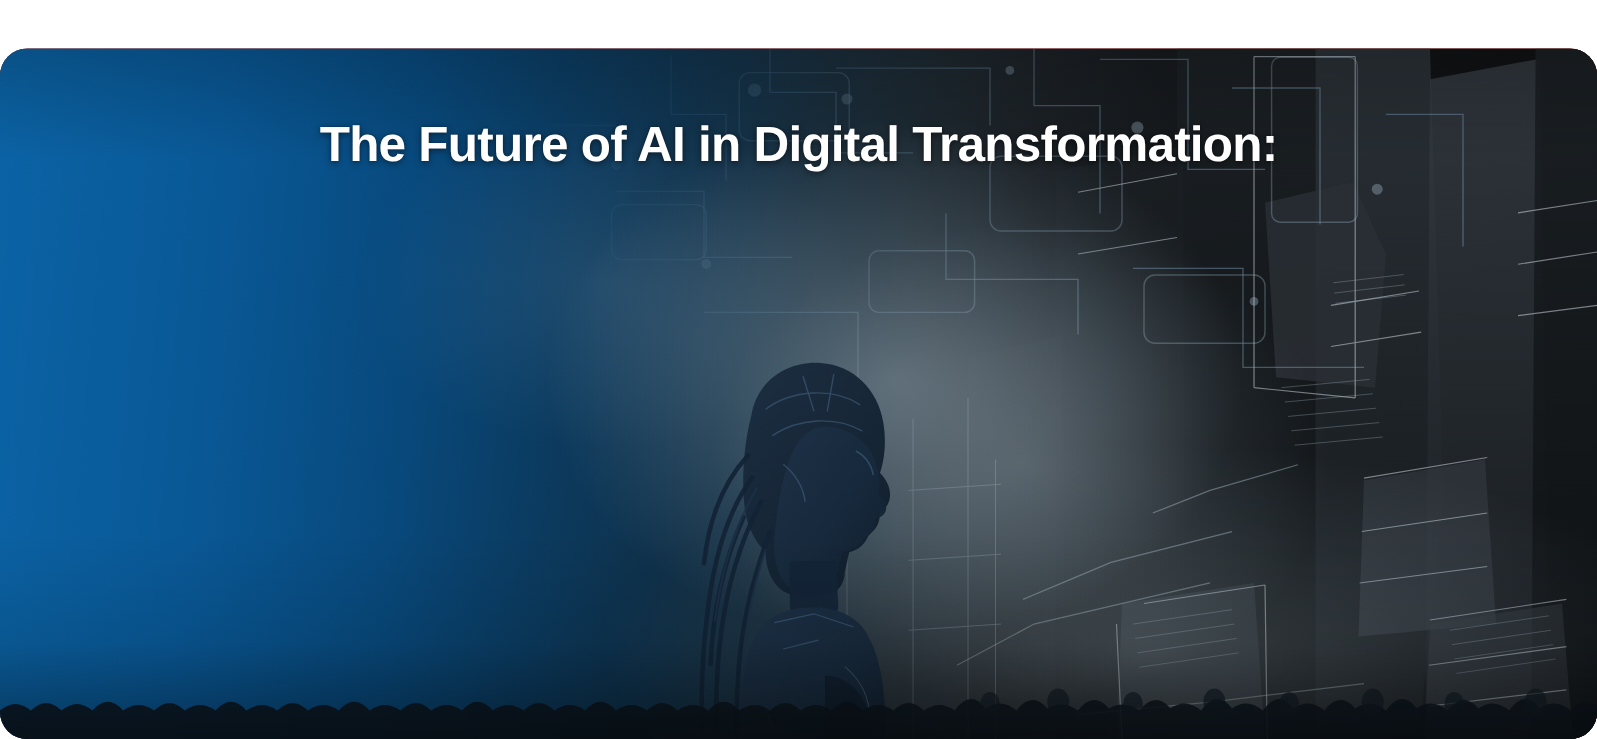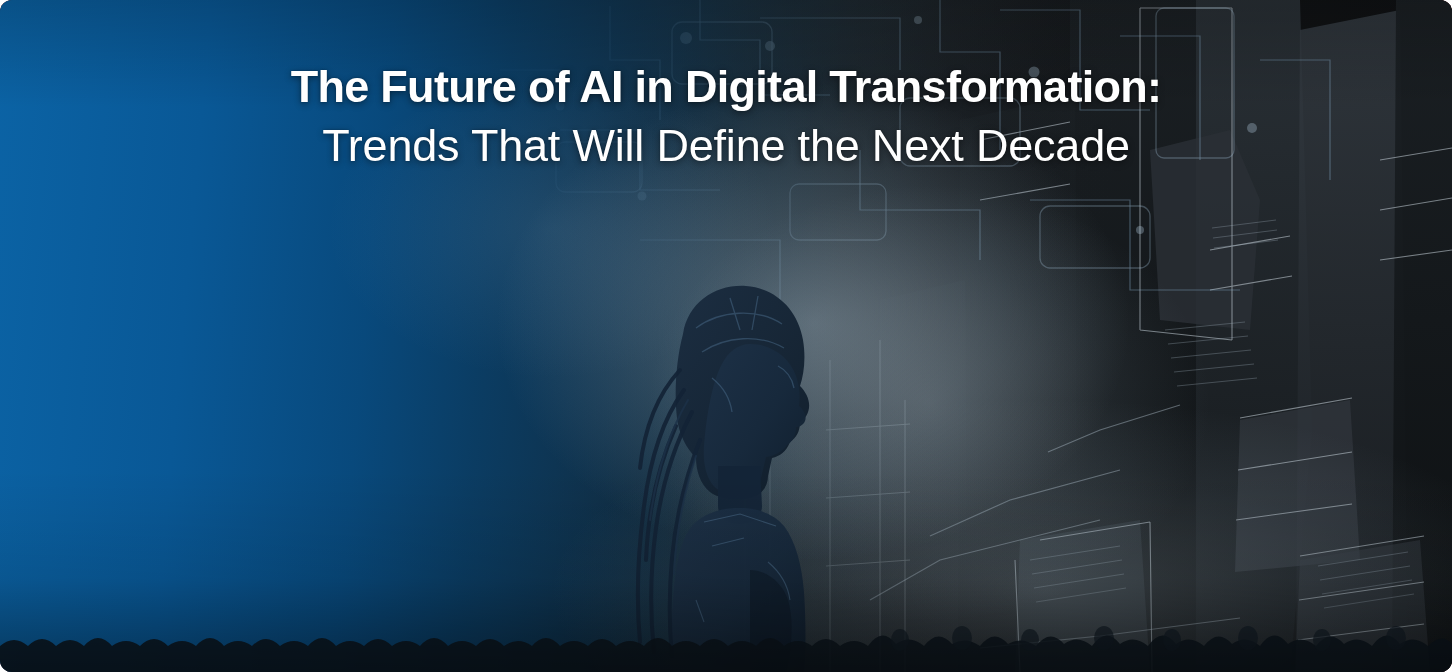"The Future of AI in" .hero-banner { border-radius: 12px -> 25px; margin-top: none -> 44px }
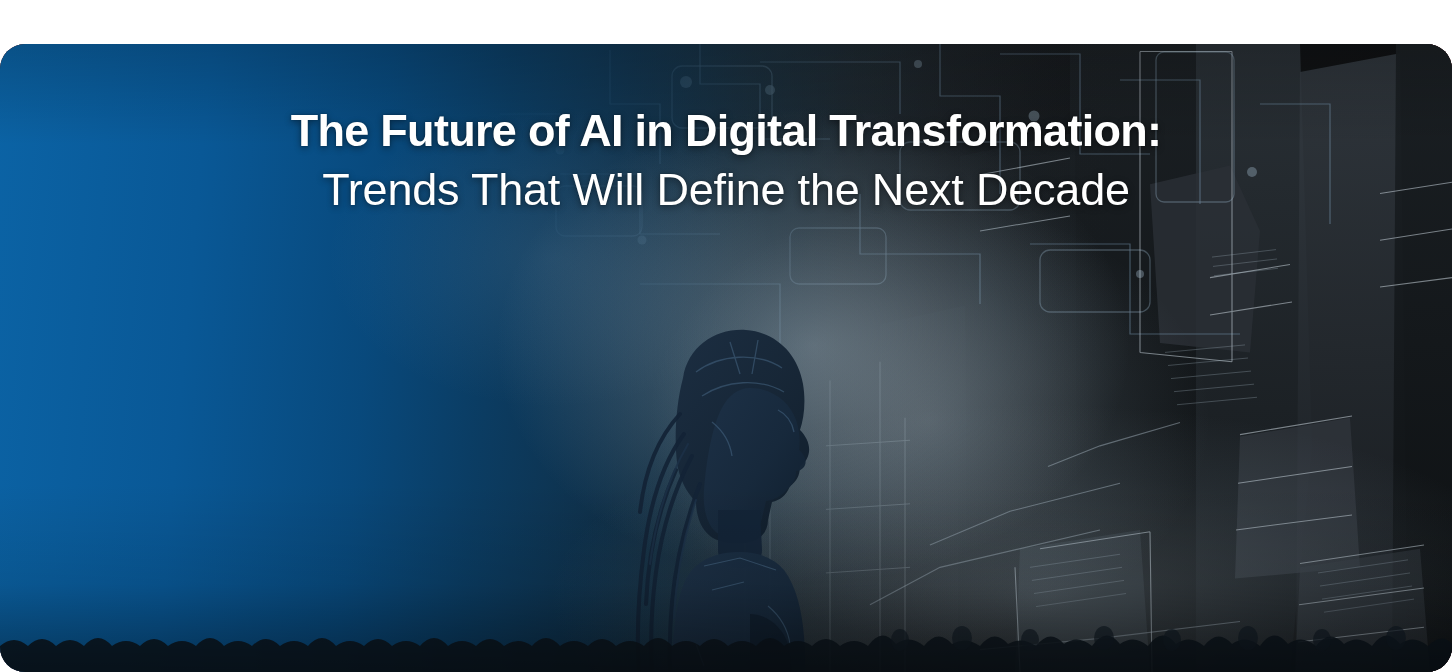"Trends That Will Define the" h2.headline-line2 { html: <h2>Trends That Will Define the Next Decade</h2> -> none }
